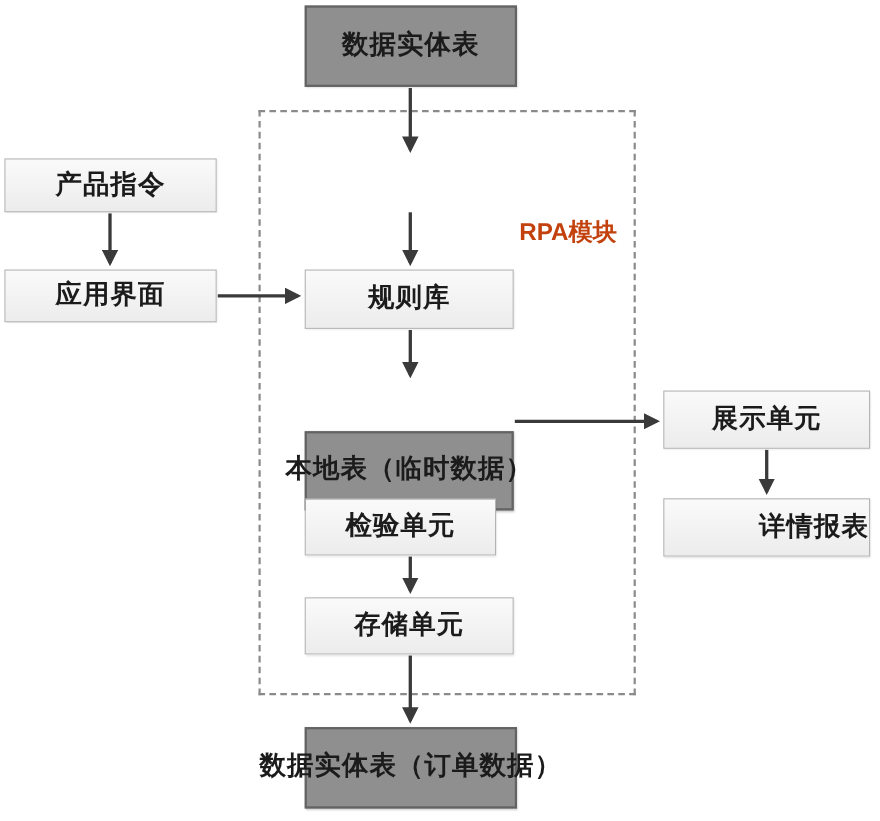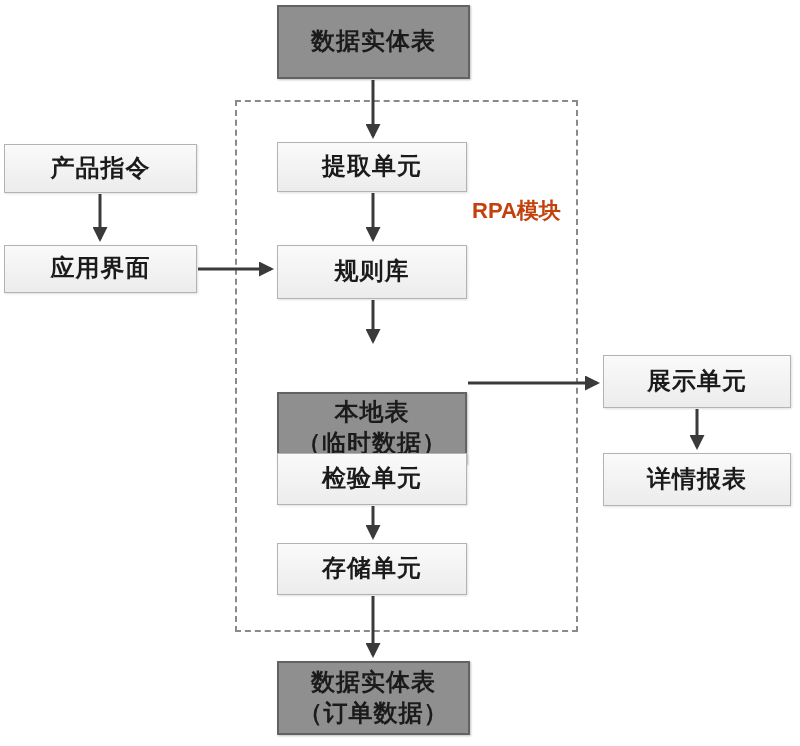"数据实体表" .node { flex-direction: column -> row }
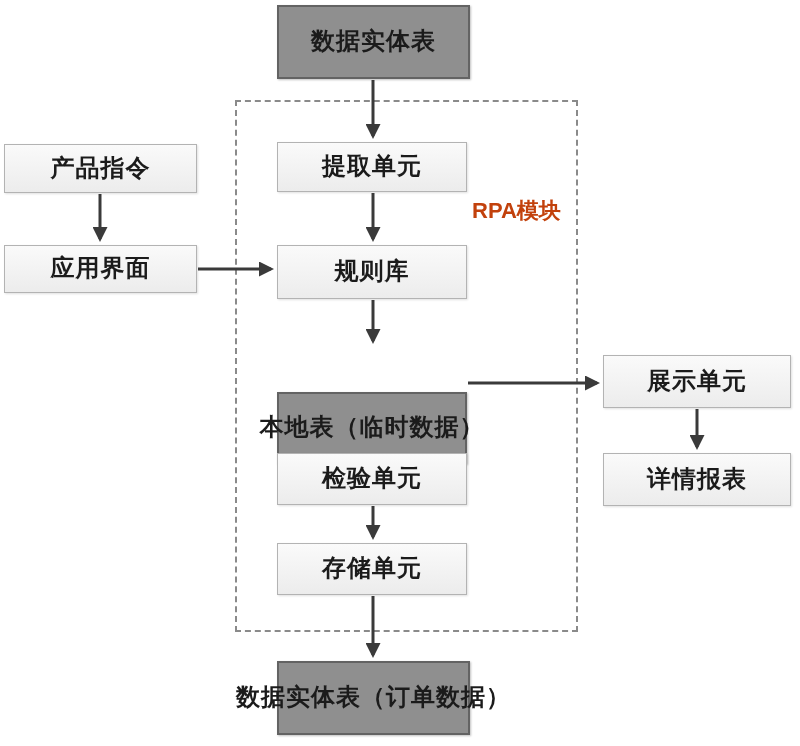"提取单元" div.node { html: <div> <span>提取单元</span> </div> -> none }
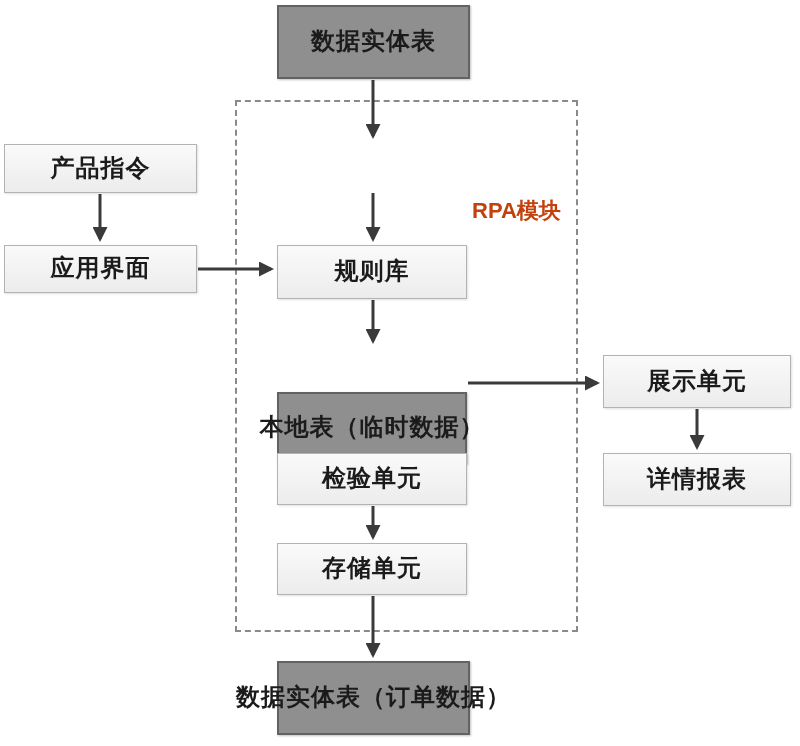"检验单元" .check-unit { width: 190px -> 174px }
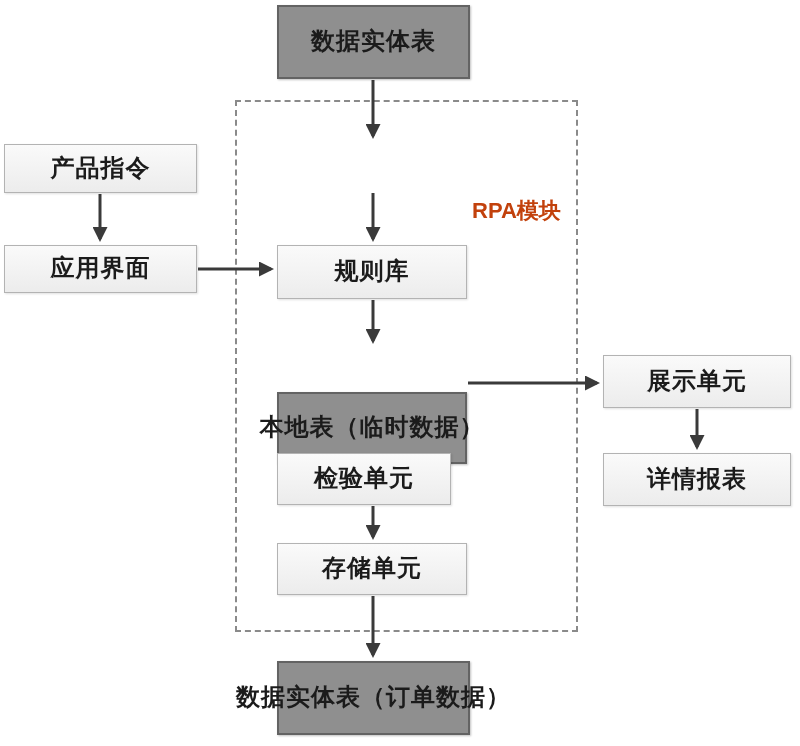"详情报表" .detail-report { justify-content: none -> flex-end }
